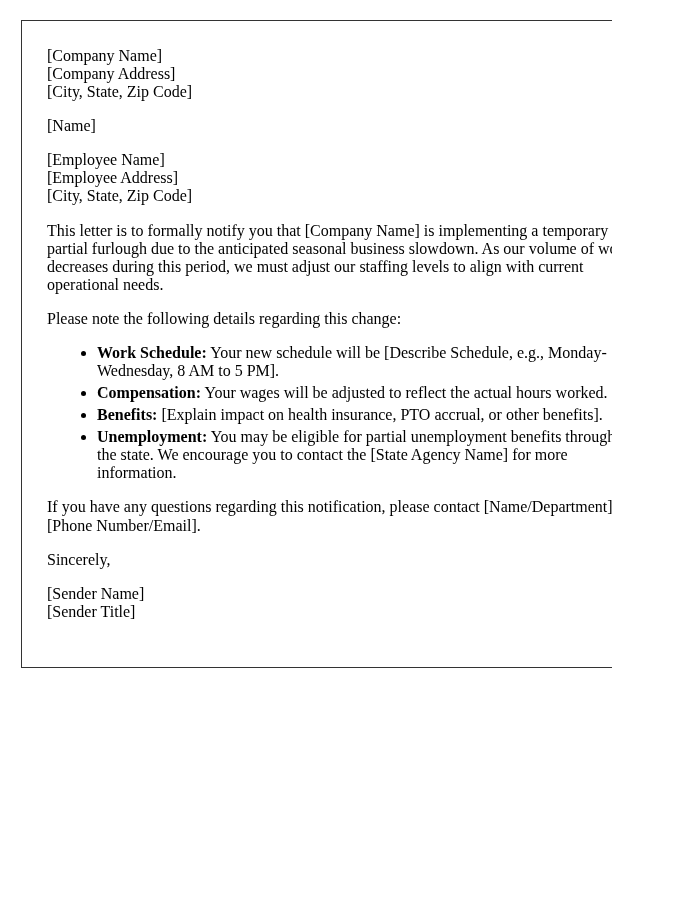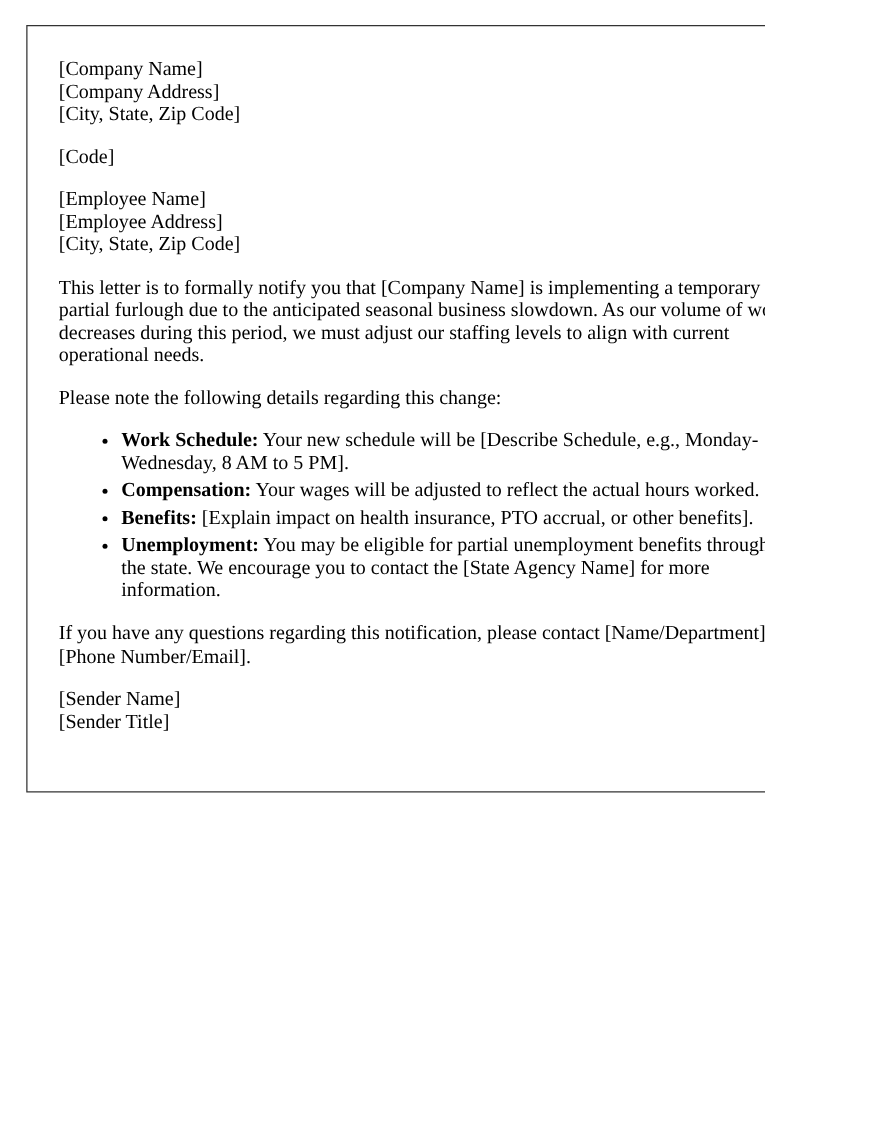"[Code]" p { text: Code -> Name }
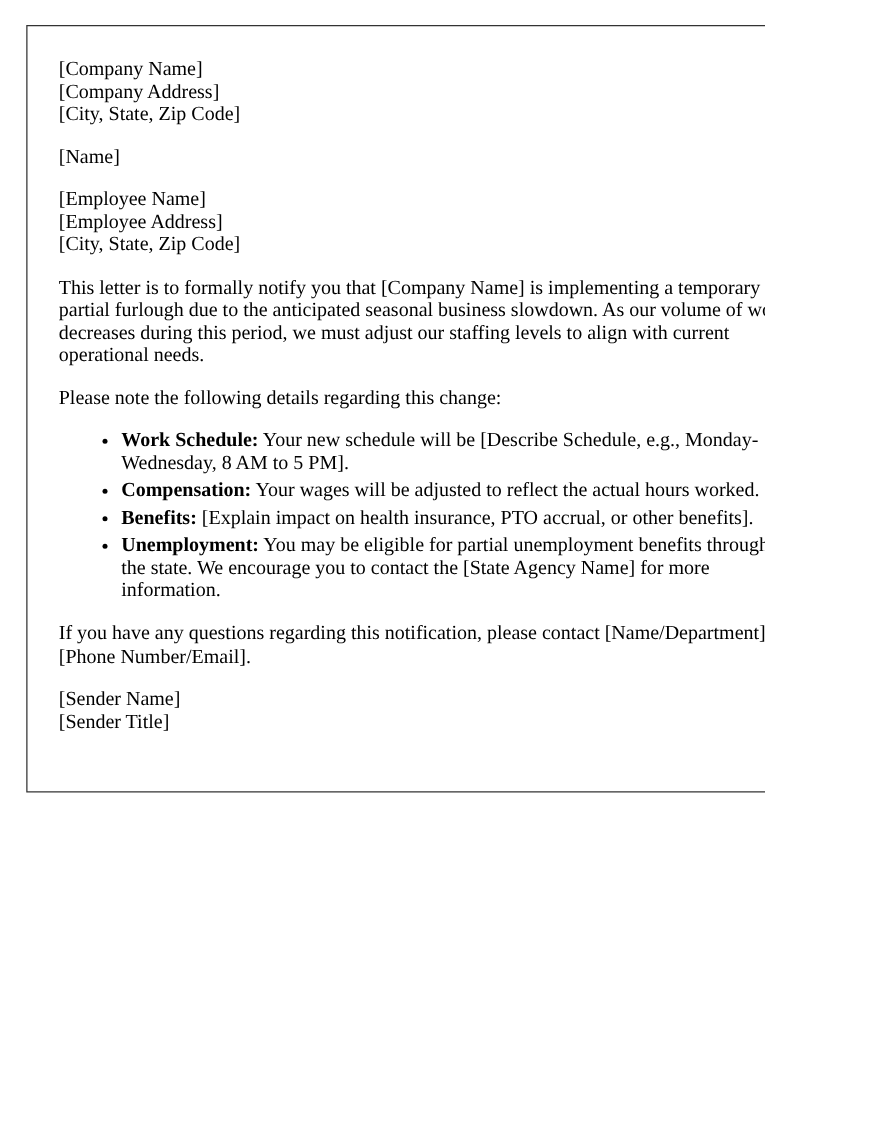"Sincerely," p { html: none -> <p>Sincerely,</p> }
